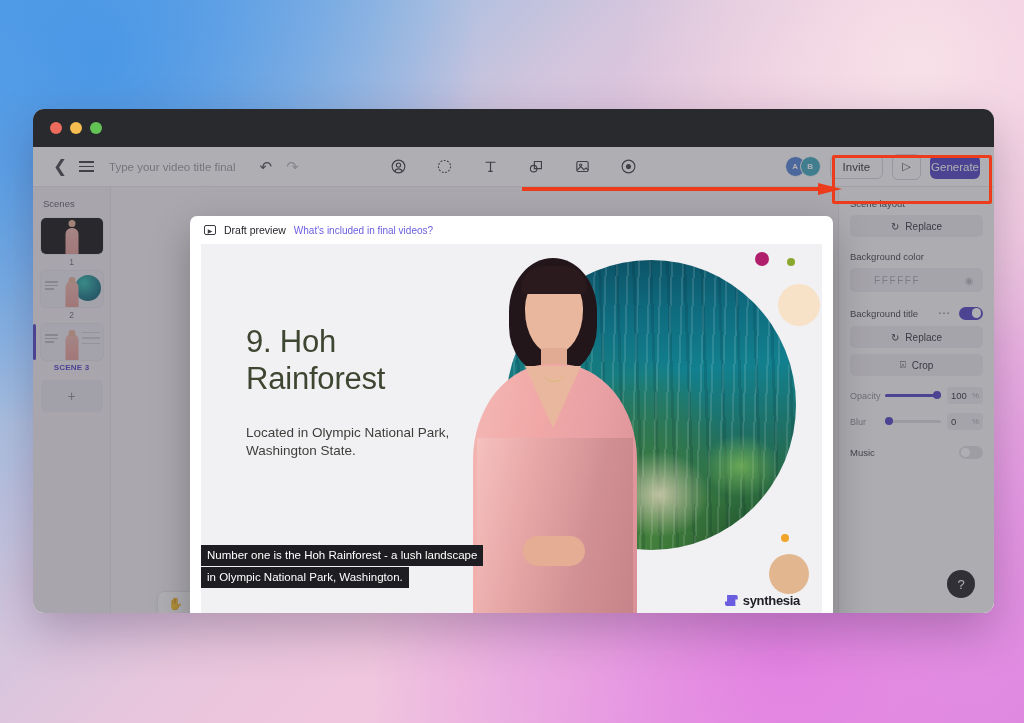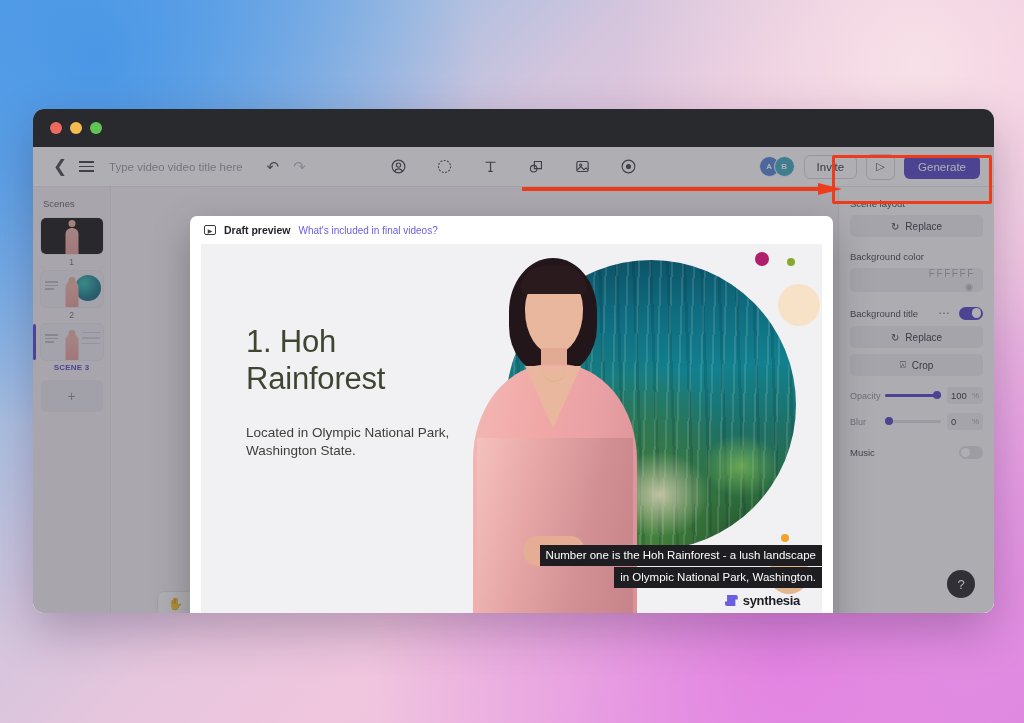"Type video video title here" span.title-input { text: video video title here -> your video title final }
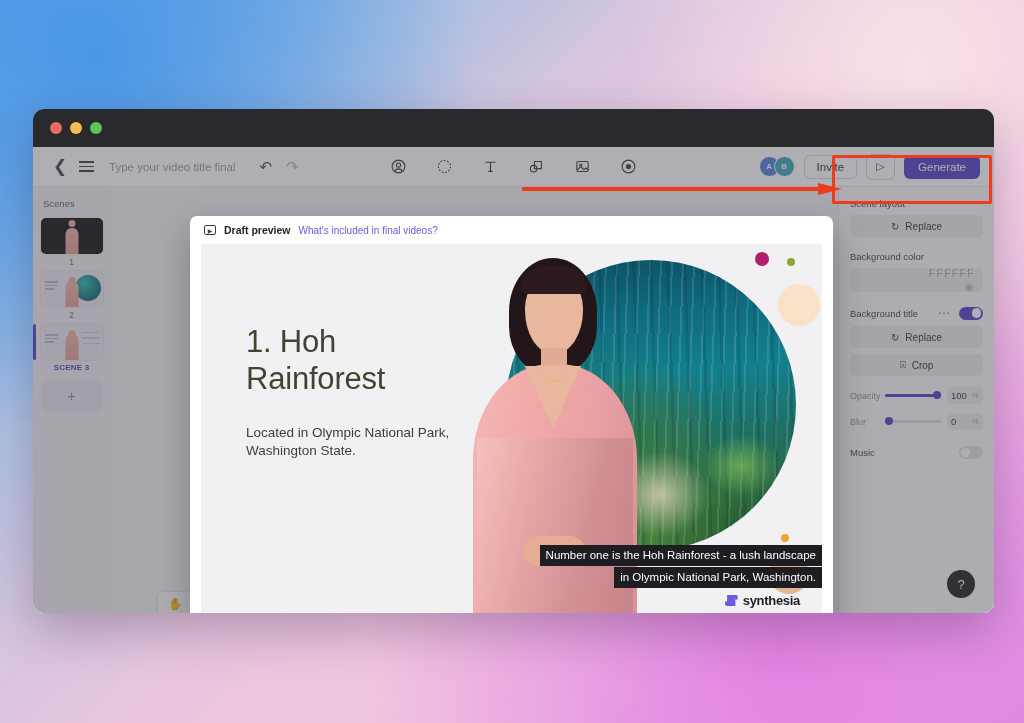"Generate" .btn-generate { padding: 6px 14px -> 6px 1px }
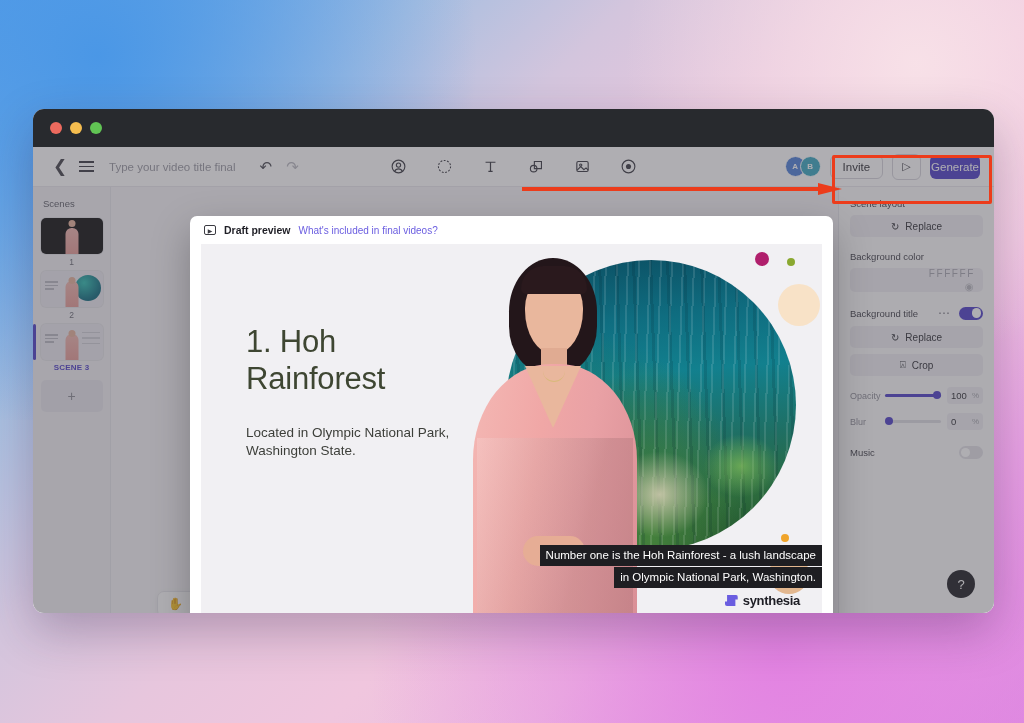"Draft preview" .mh-title { font-weight: bold -> normal }
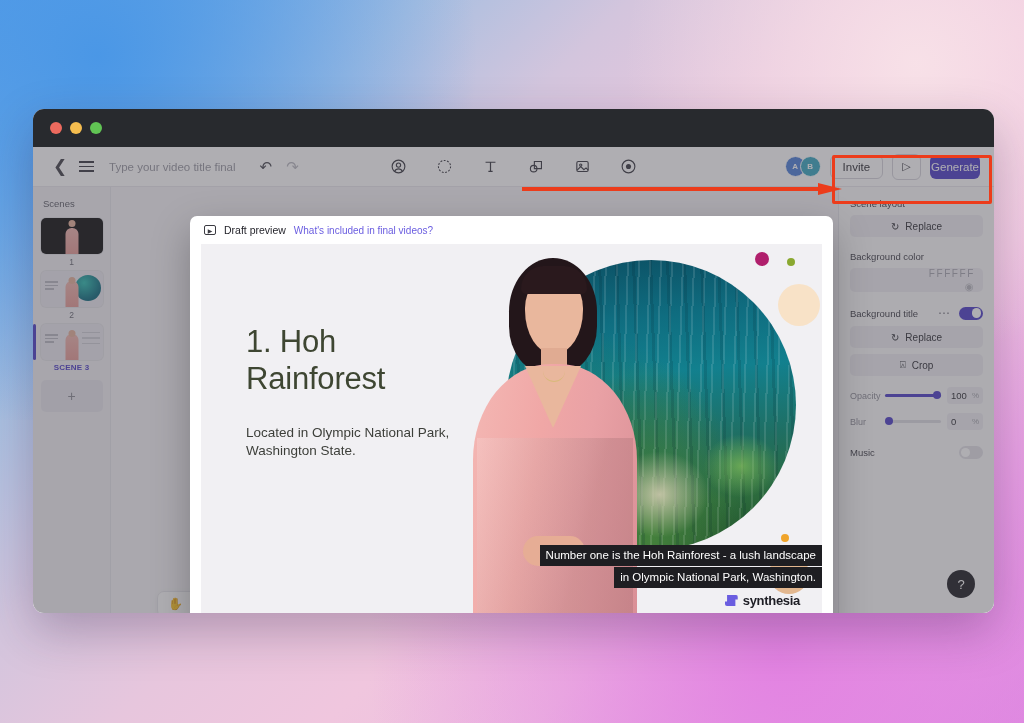"FFFFFF" .color-field { align-items: flex-end -> center; flex-direction: column -> none }
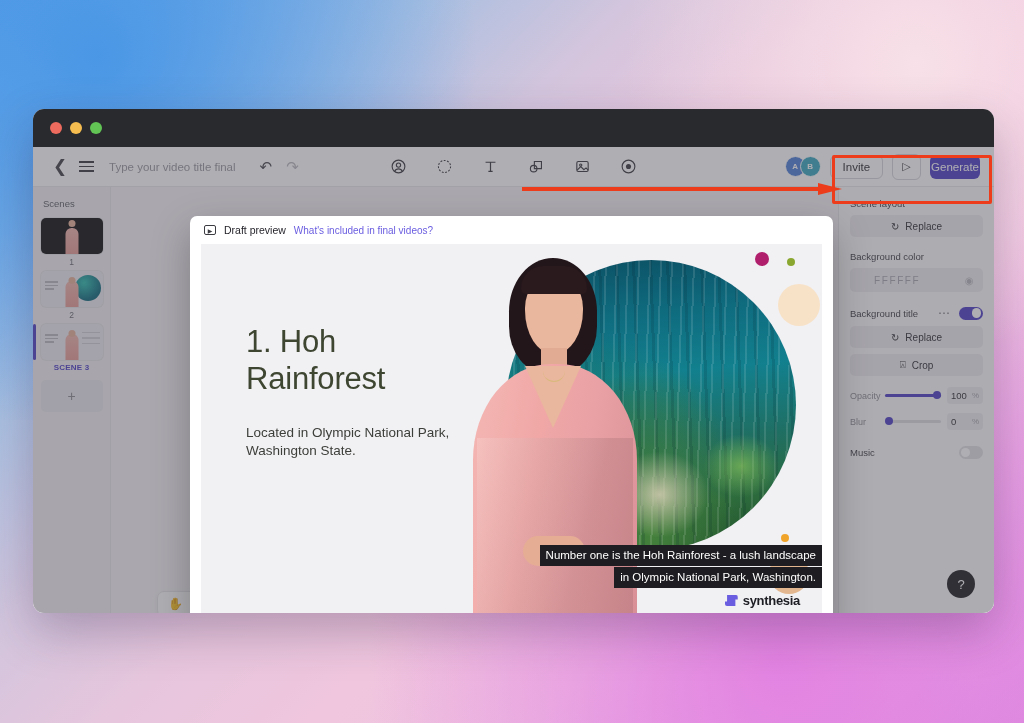"1. Hoh" span { text: 1 -> 9 }
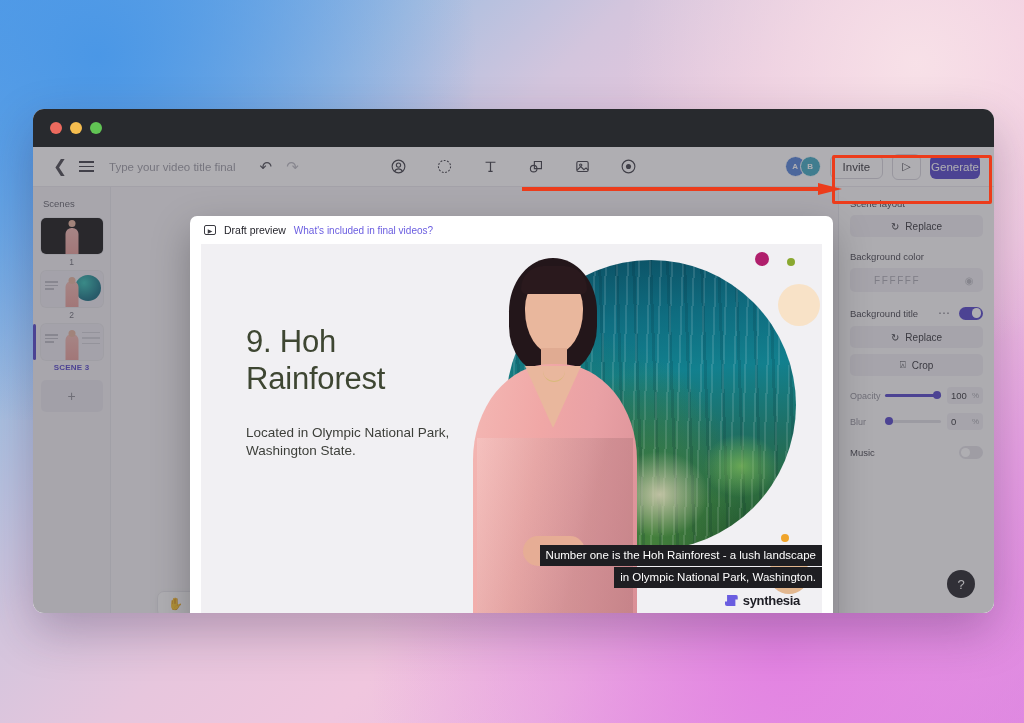"Number one is the Hoh" .captions { text-align: right -> left }
